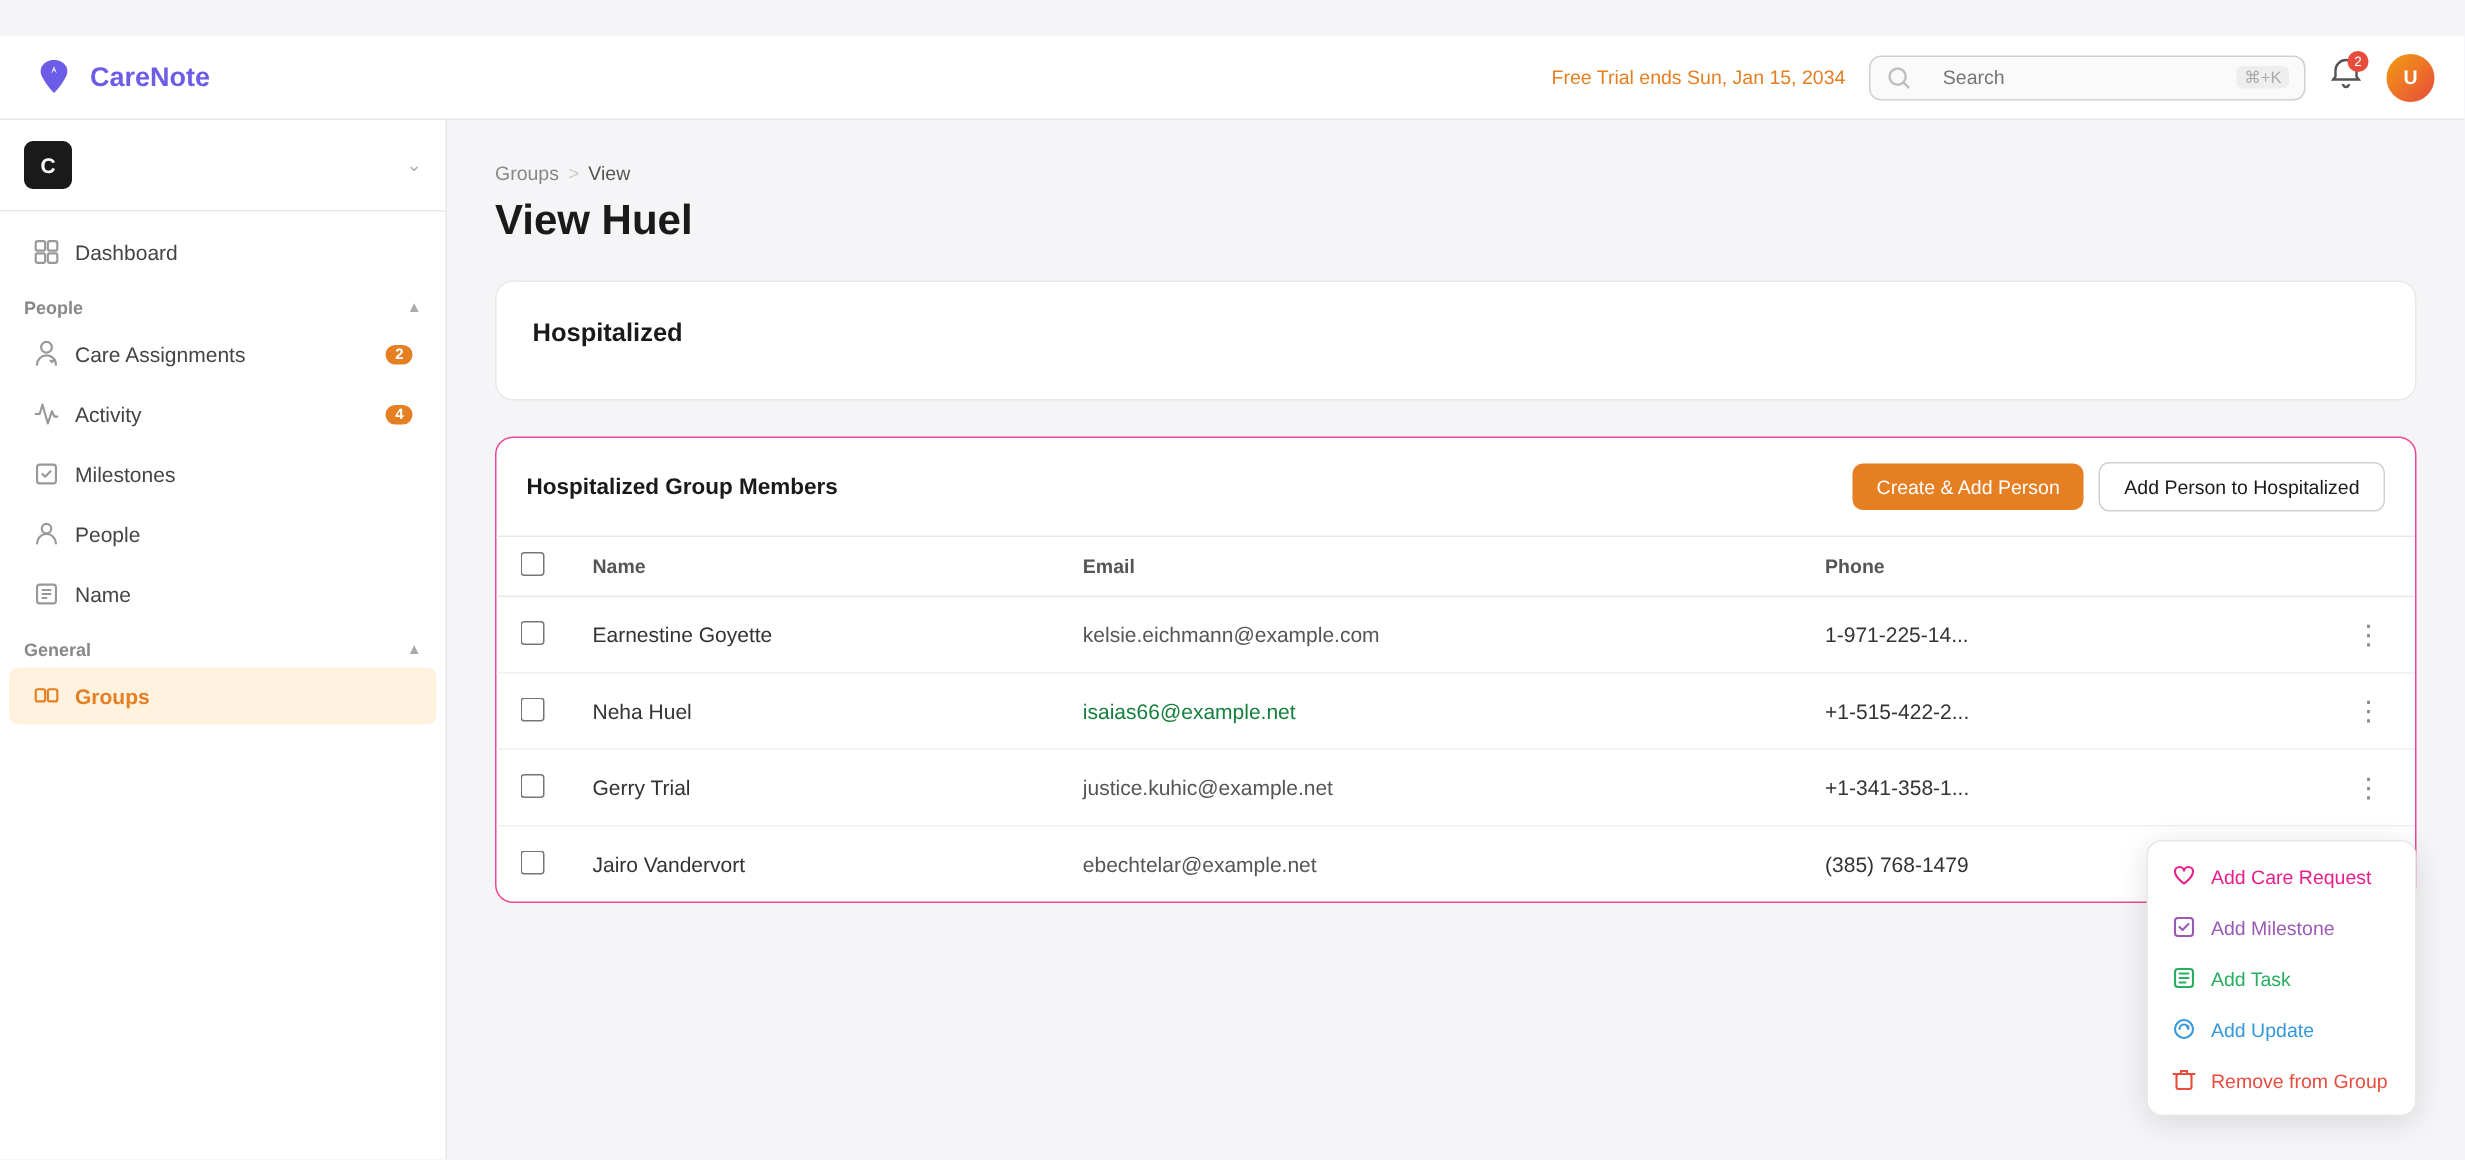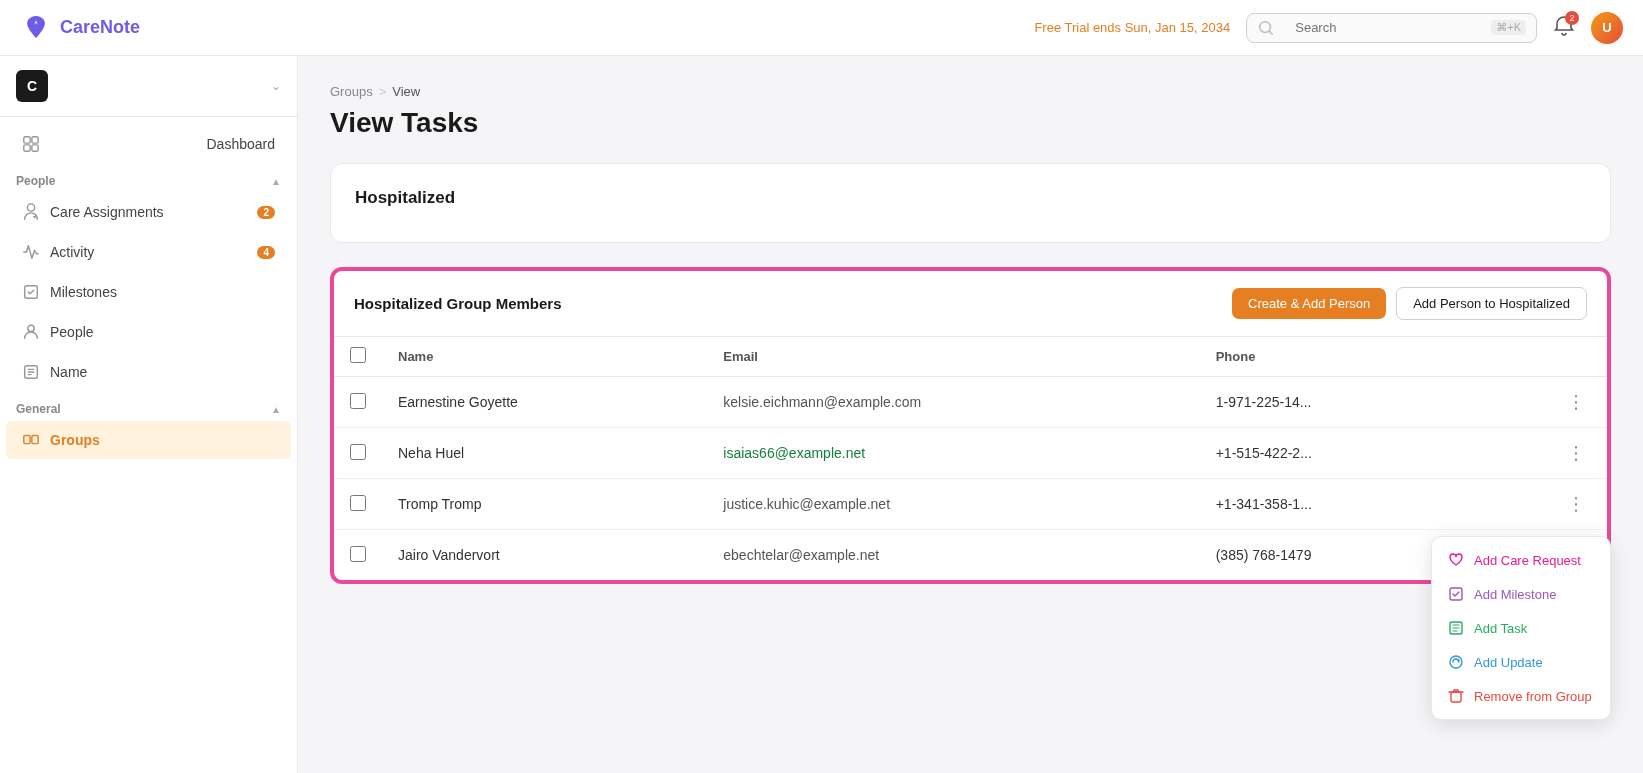"CareNote" .topnav { margin-top: none -> 24px }
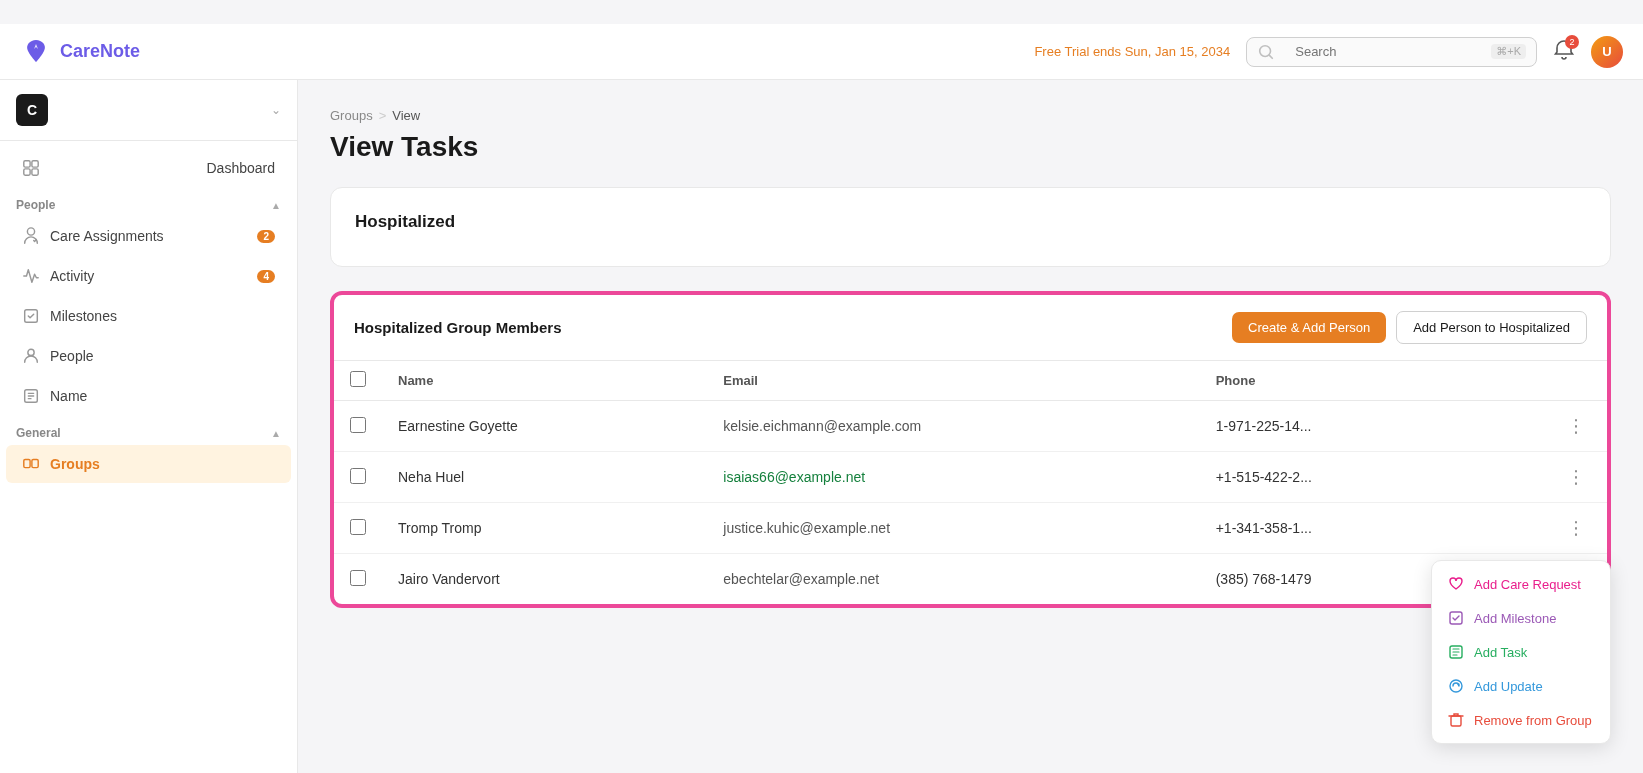"View Tasks" h1.page-title { text: Tasks -> Huel }
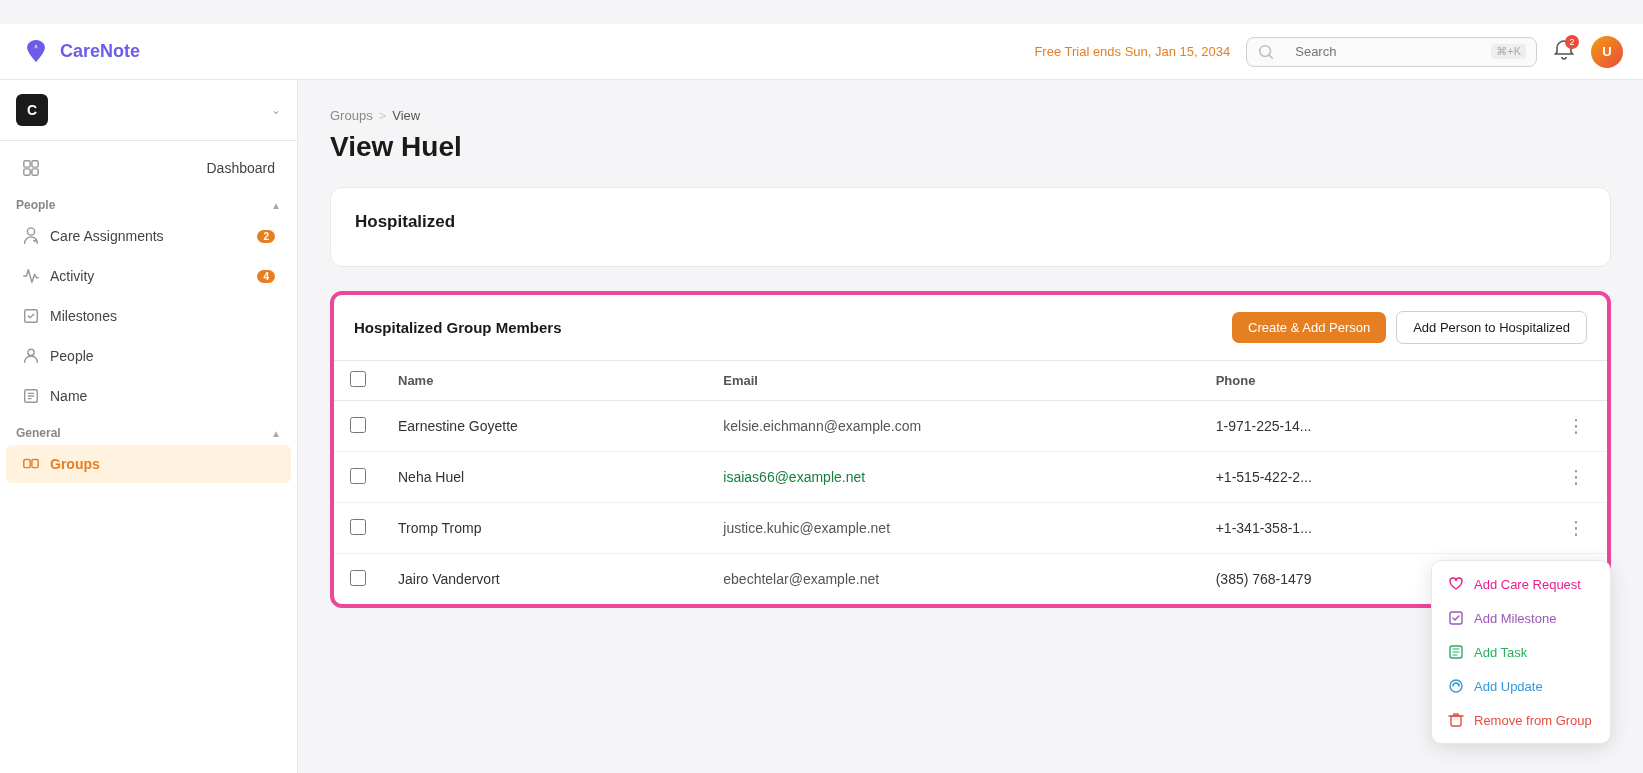"Dashboard" div.sidebar-nav-item { text-align: right -> none }
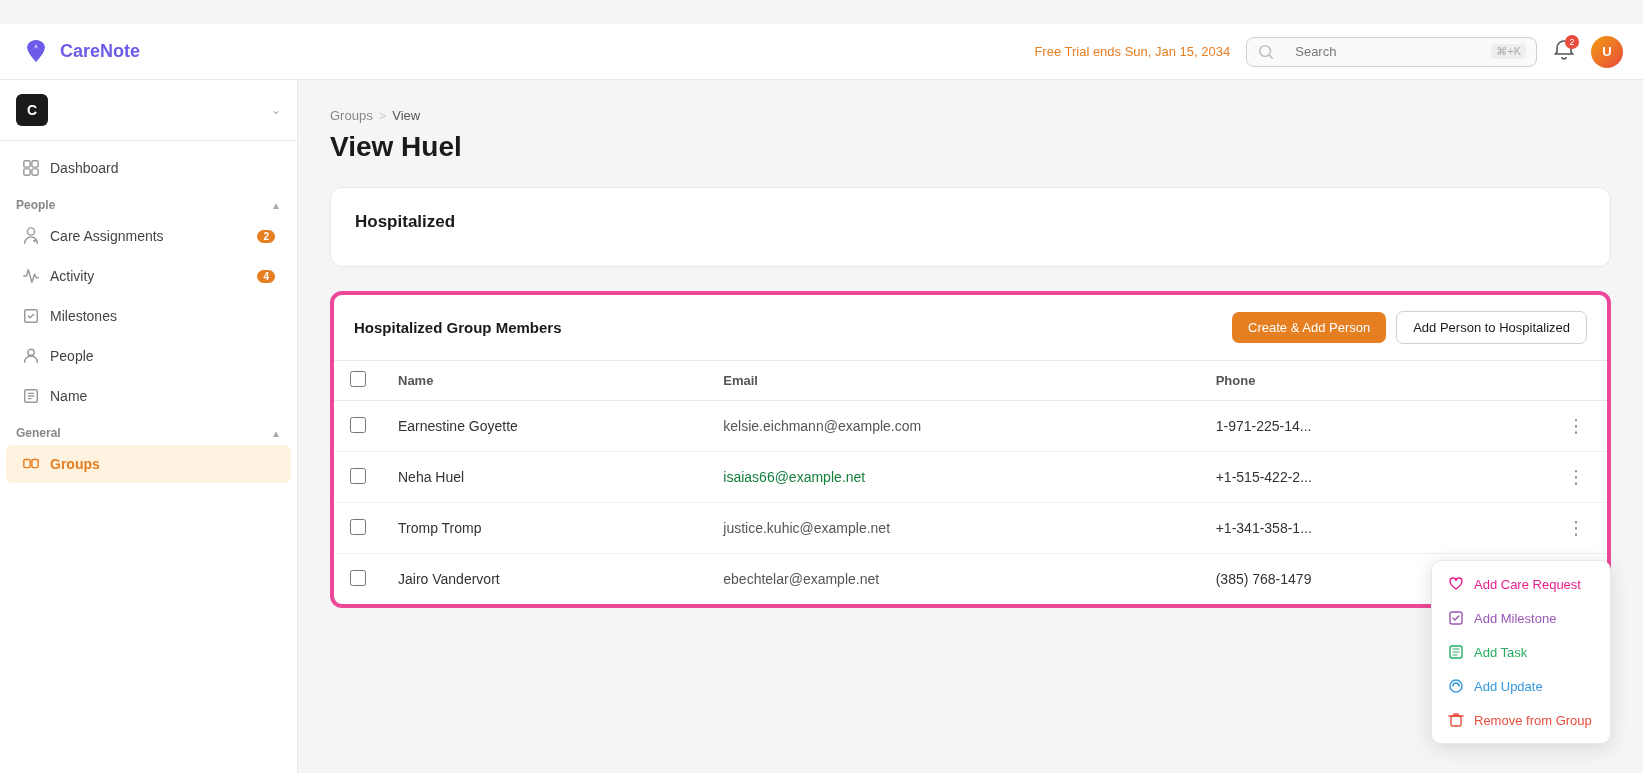"Hospitalized Group Members" .members-section { border: 4px solid #ec4899 -> 1px solid #ec4899 }
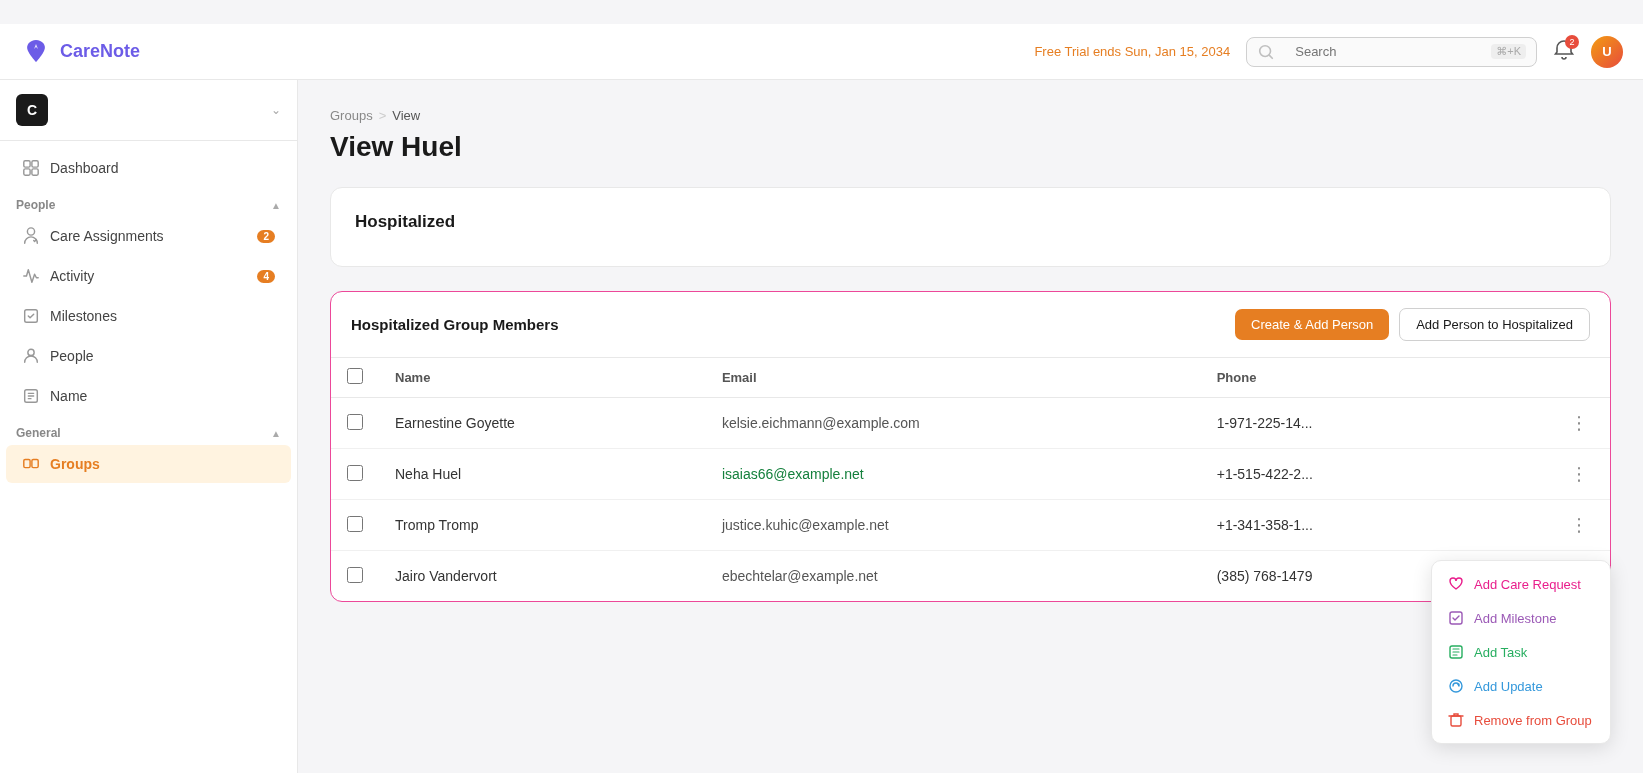"Tromp Tromp" td { text: Tromp Tromp -> Gerry Trial }
